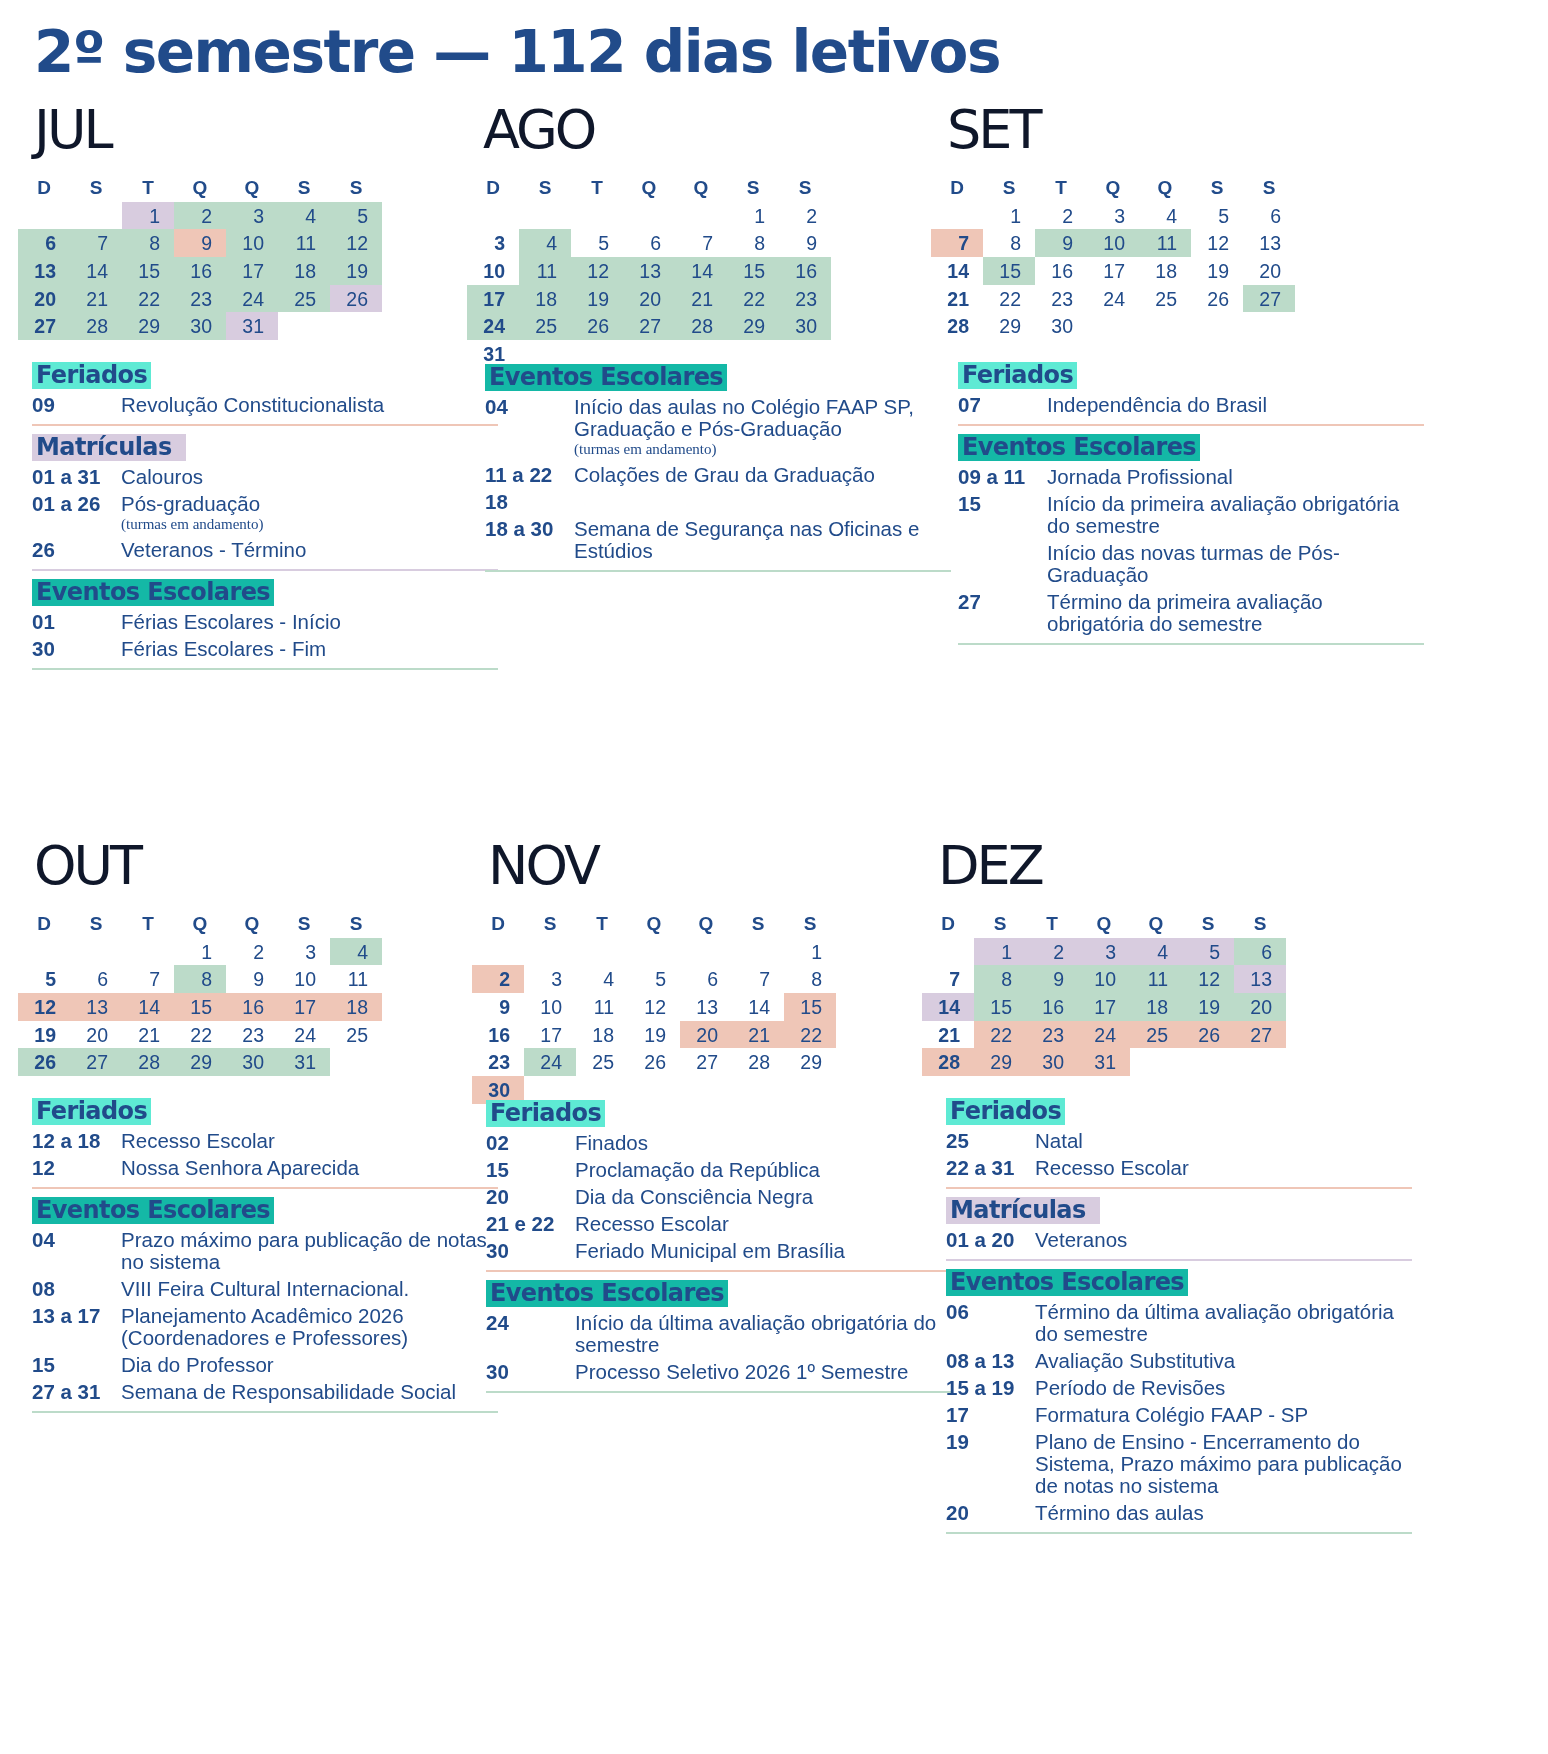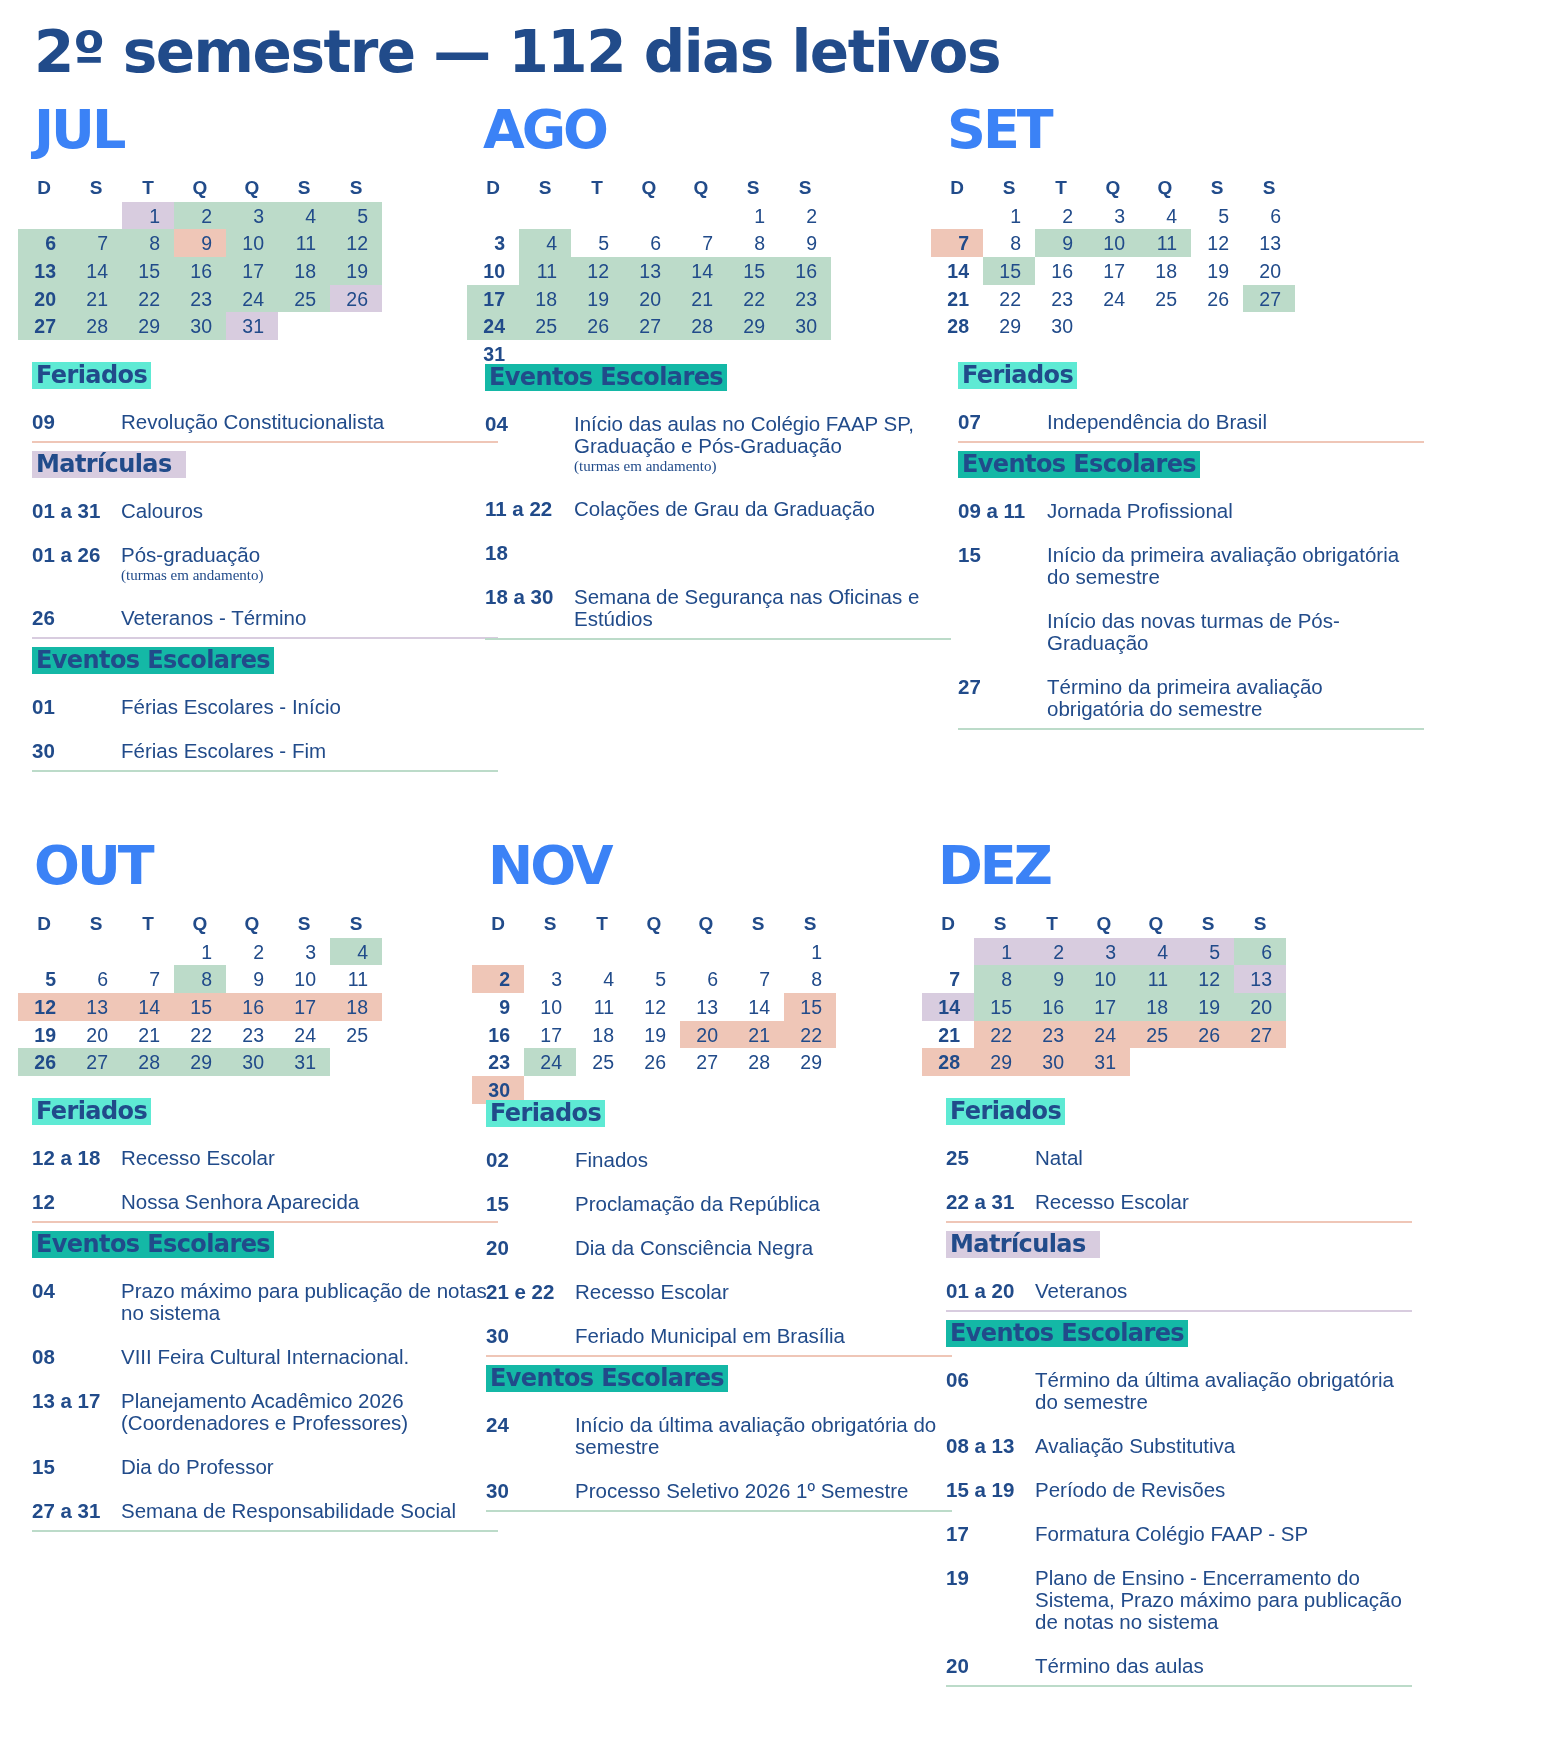"JUL" .mname { color: #3b82f6 -> #0f172a; font-weight: bold -> normal }
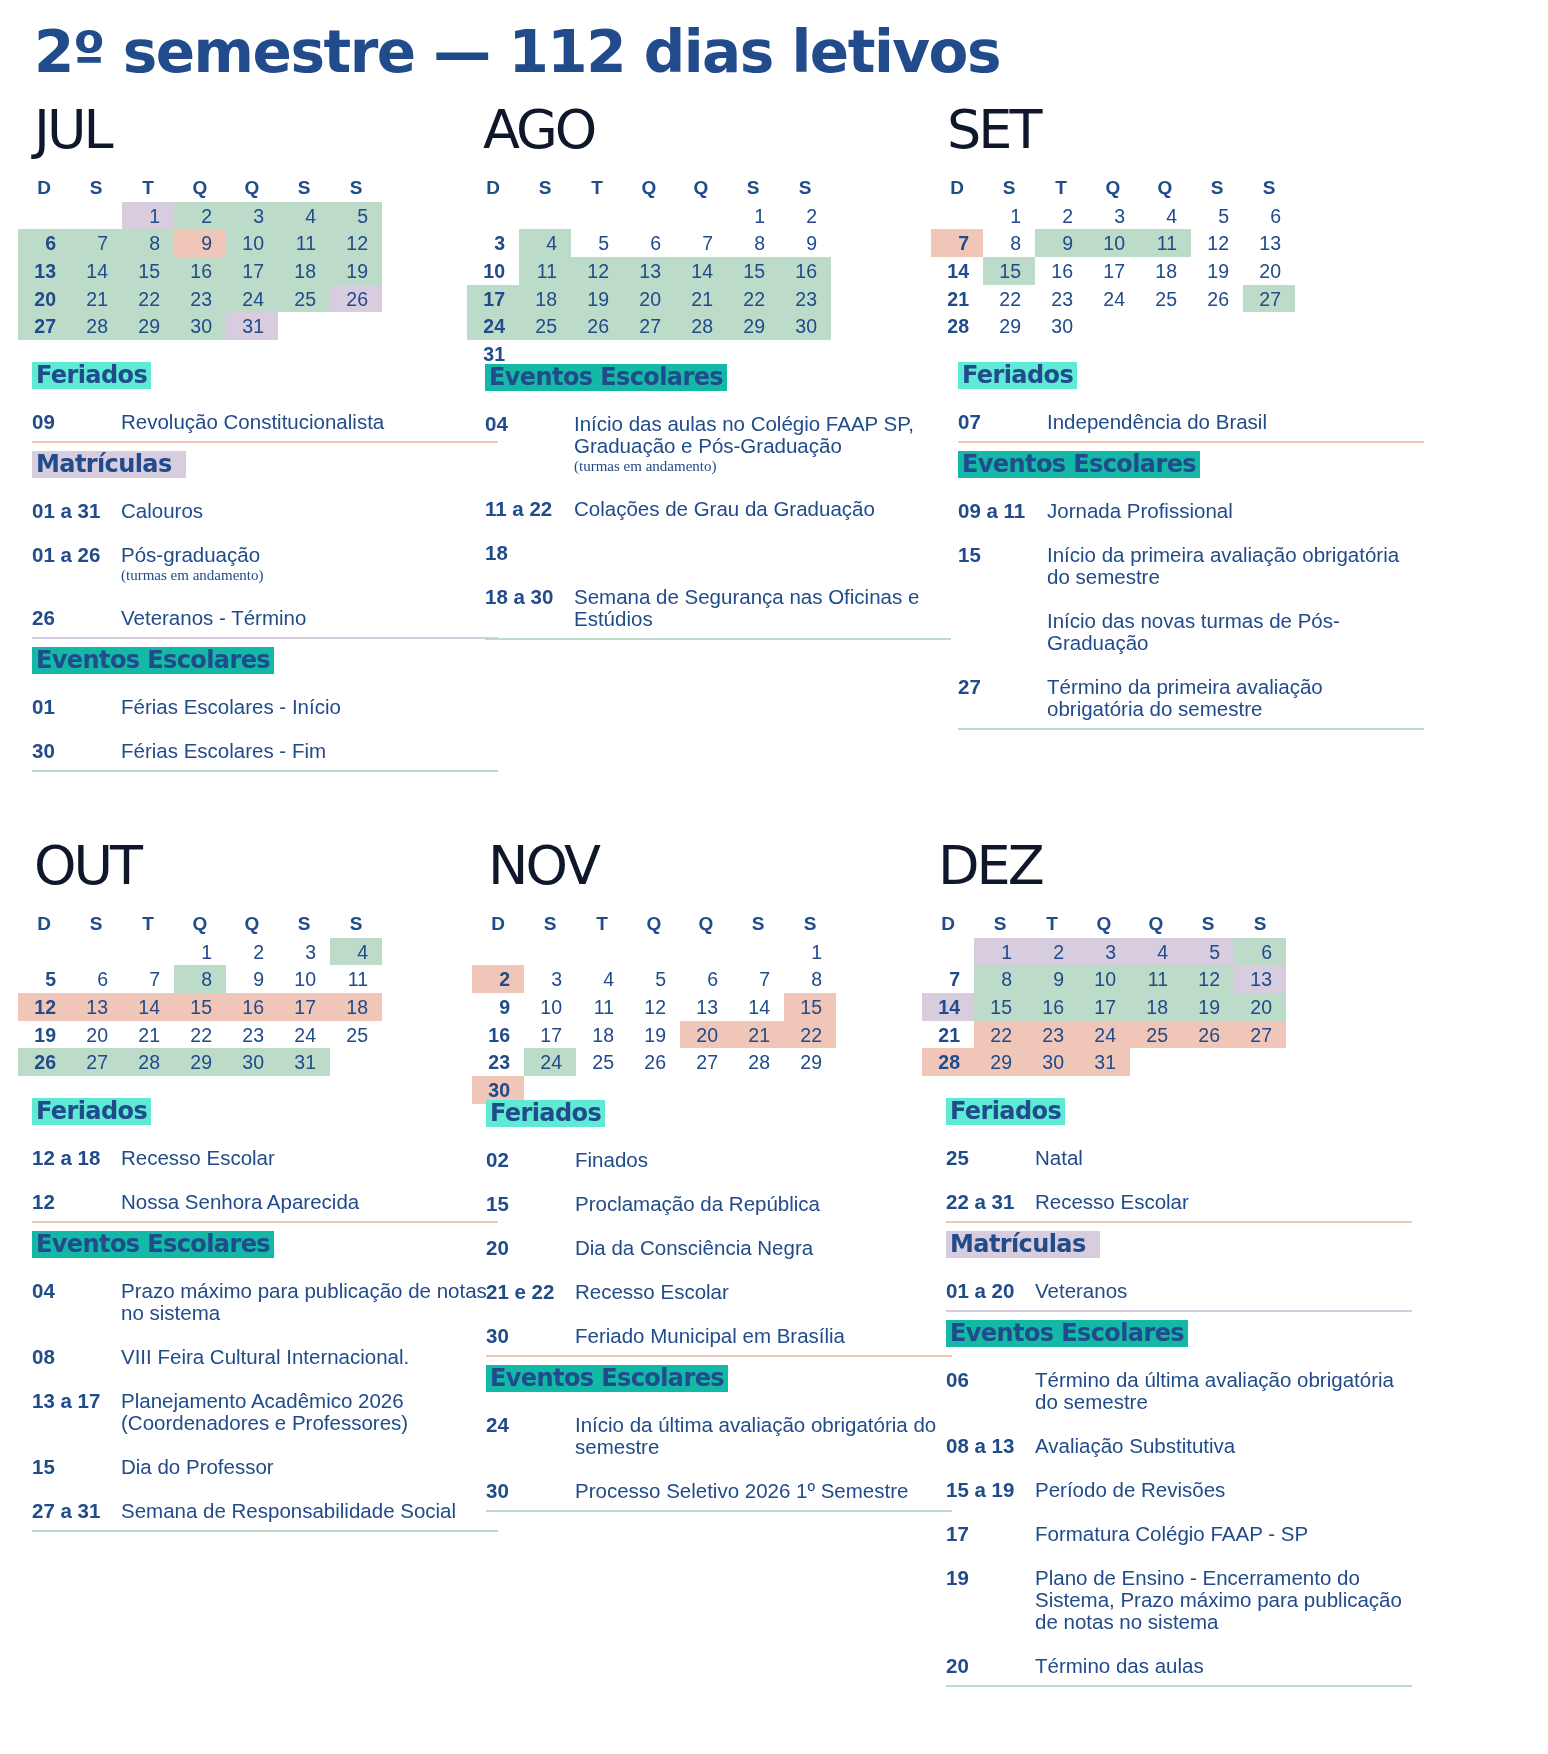"09" .row { margin-top: 22px -> 5px }
